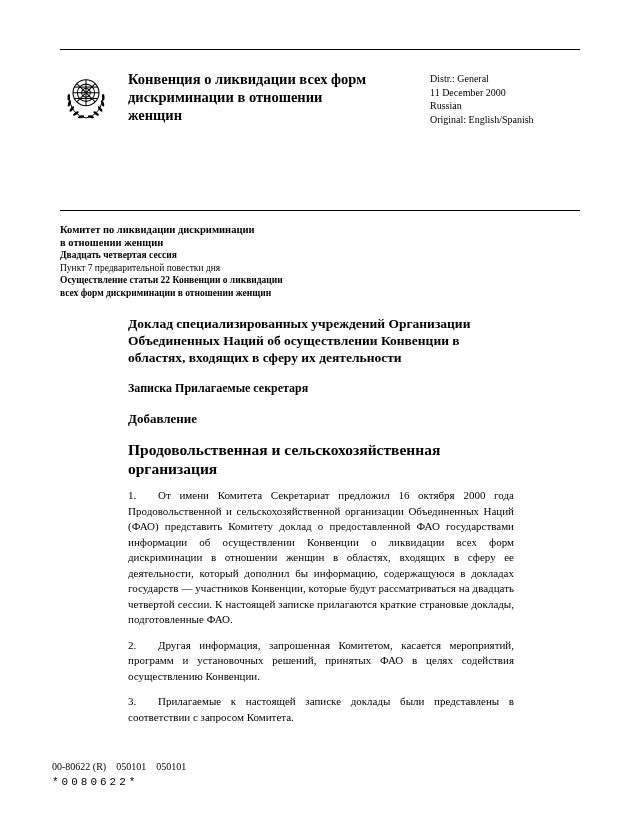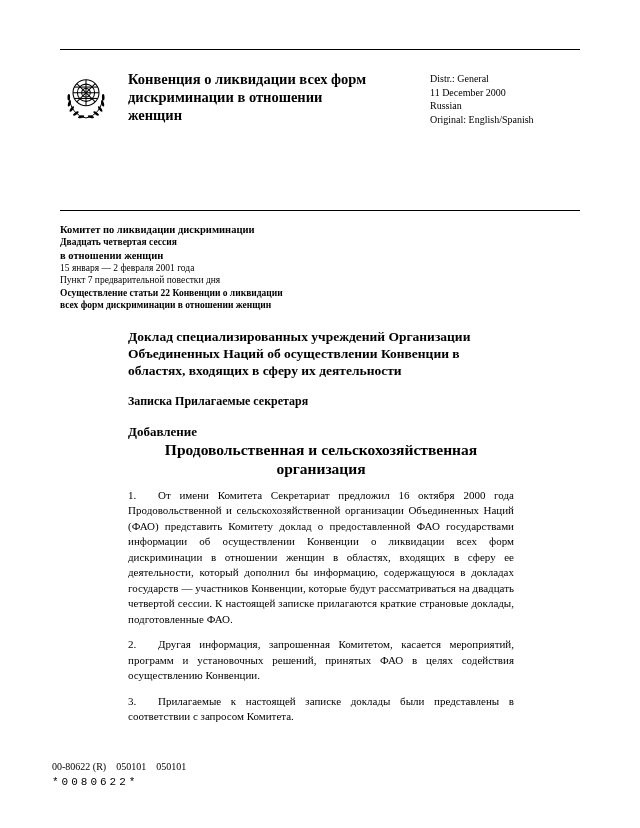"Двадцать четвертая сессия" div.bold { order: before "в отношении женщин" -> after "в отношении женщин" }
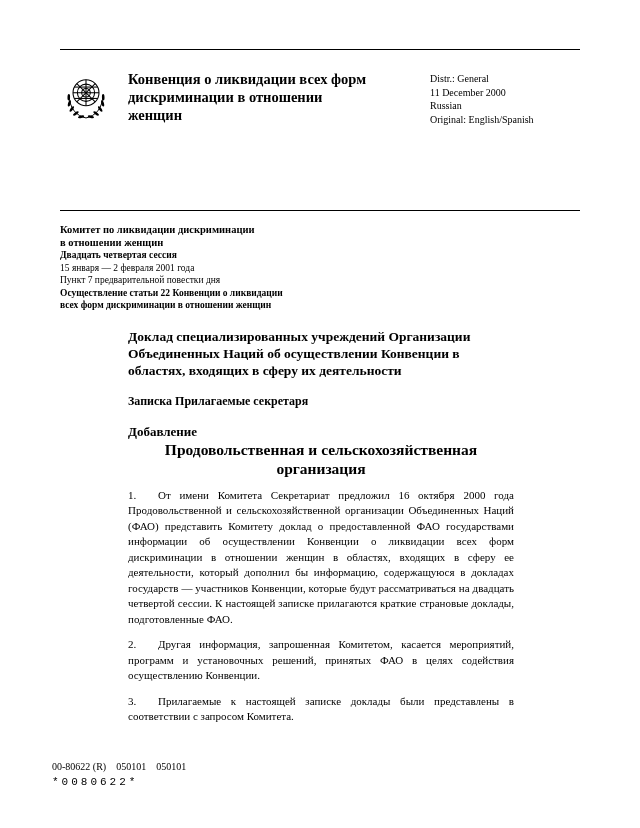"15 января — 2 февраля" div.small { html: <div>15 января — 2 февраля 2001 года</div> -> none }
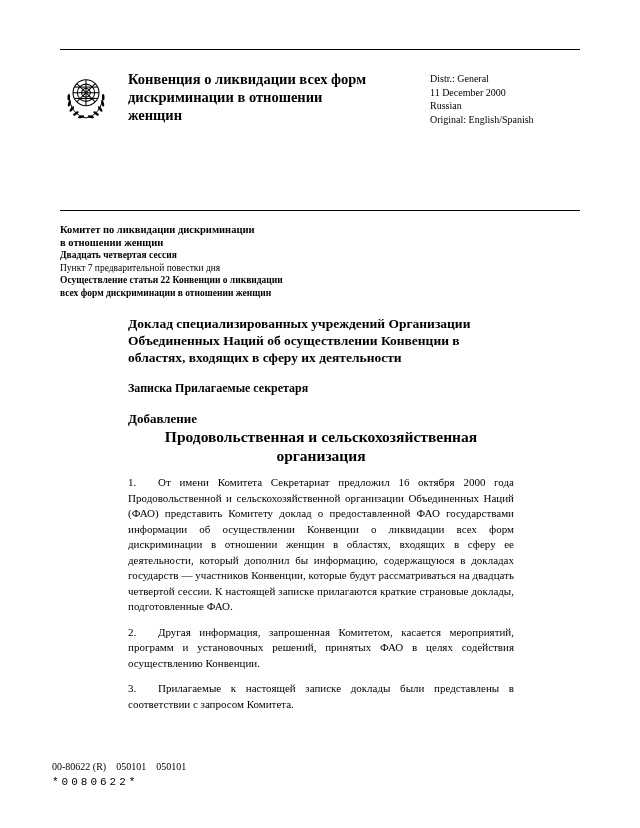"Продовольственная и сельскохозяйственная" .section-title { margin-top: none -> 13px; text-align: center -> none }
